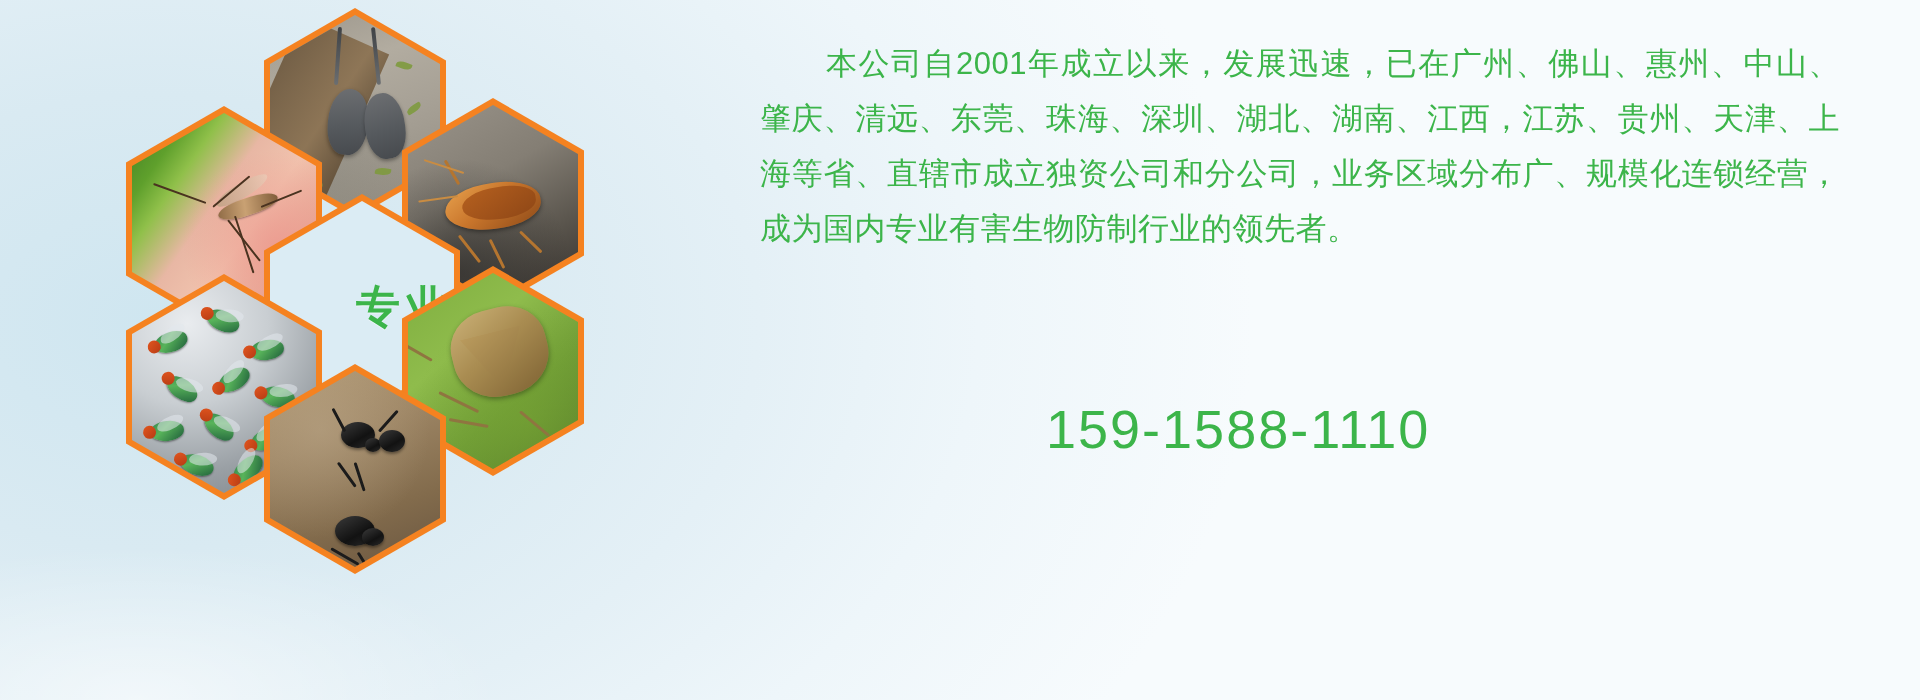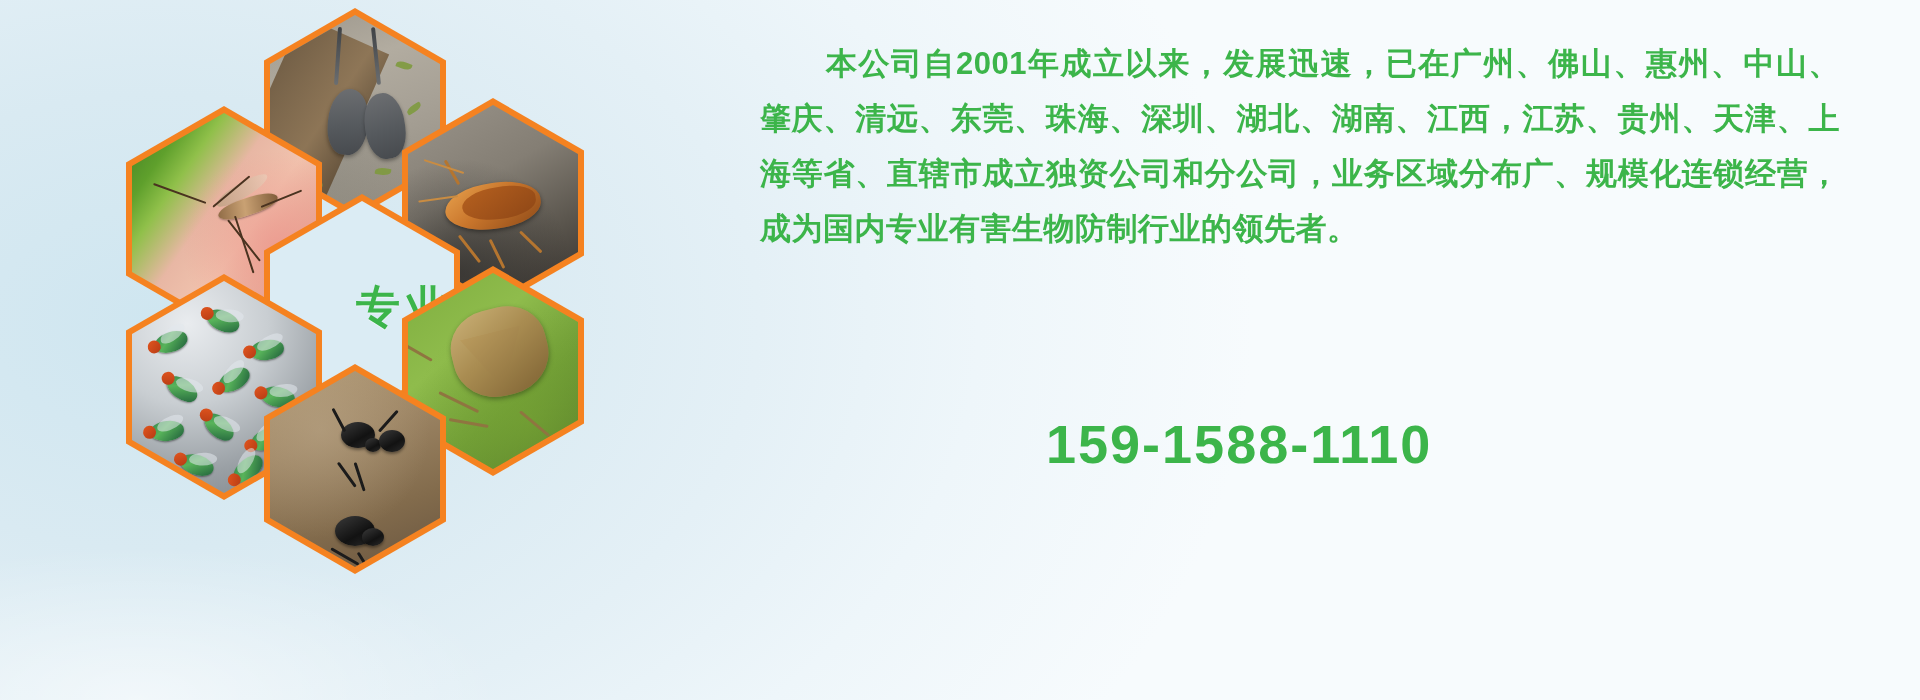"本公司自2001年成立以来，发展迅速，已在广州、佛山、惠州、中山、肇庆、清远、东" .paragraph { font-weight: bold -> normal }
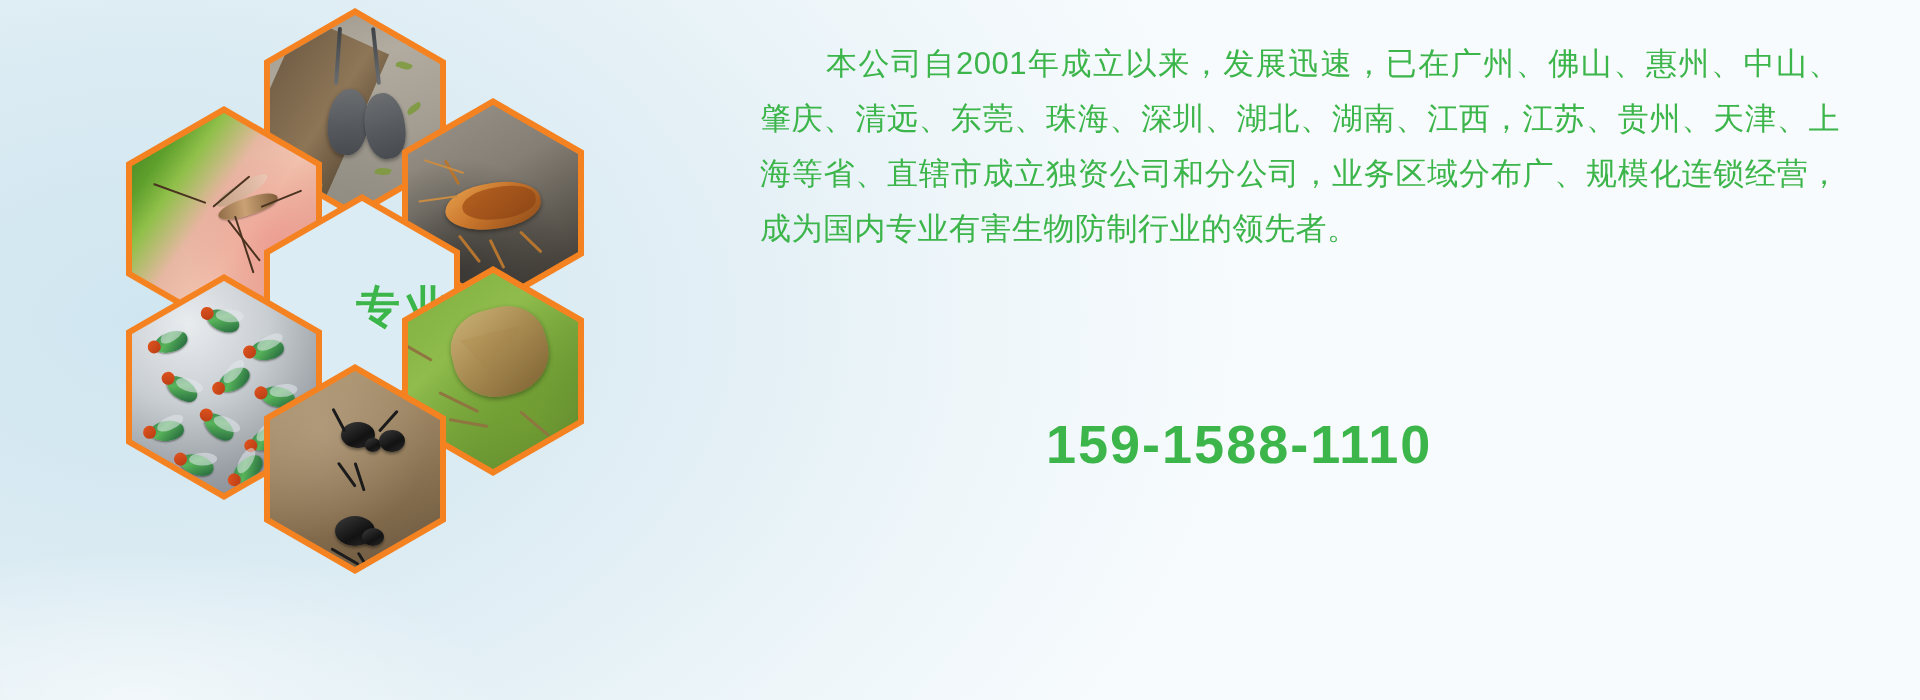"159-1588-1110" .contact-line2 { font-weight: bold -> normal; margin-top: 15px -> 0 }
